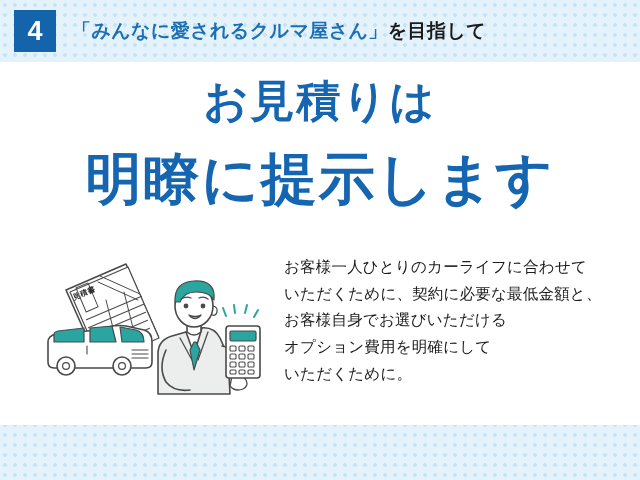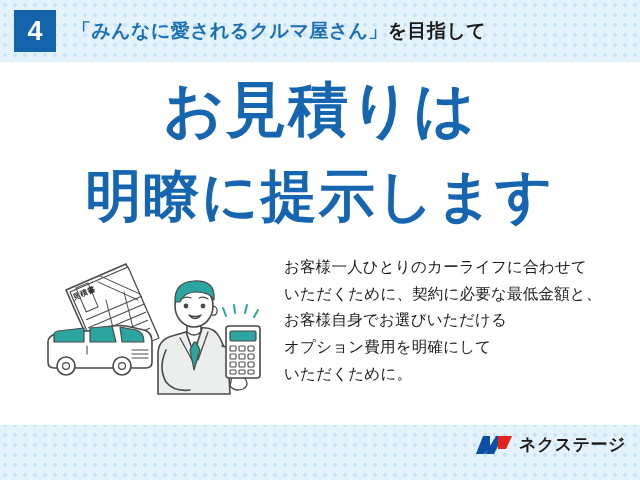"お見積りは" #headline .l1 { font-size: 60px -> 44px }
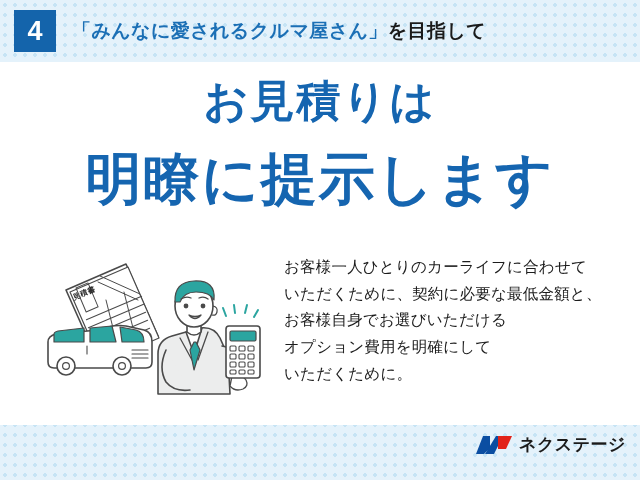"ネクステージ" div { html: <div> <div> <svg> <polygon></polygon> <polygon></polygon> <polygon></polygon> <polygon></polygon> </svg> <span>ネクステージ</span> </div> </div> -> none }
